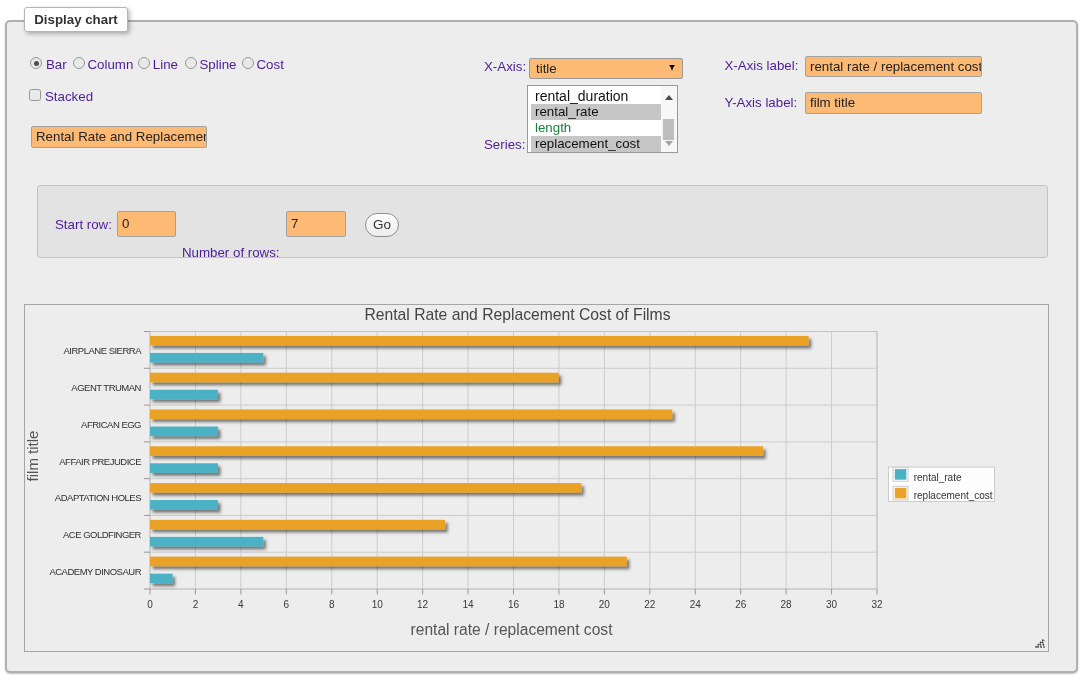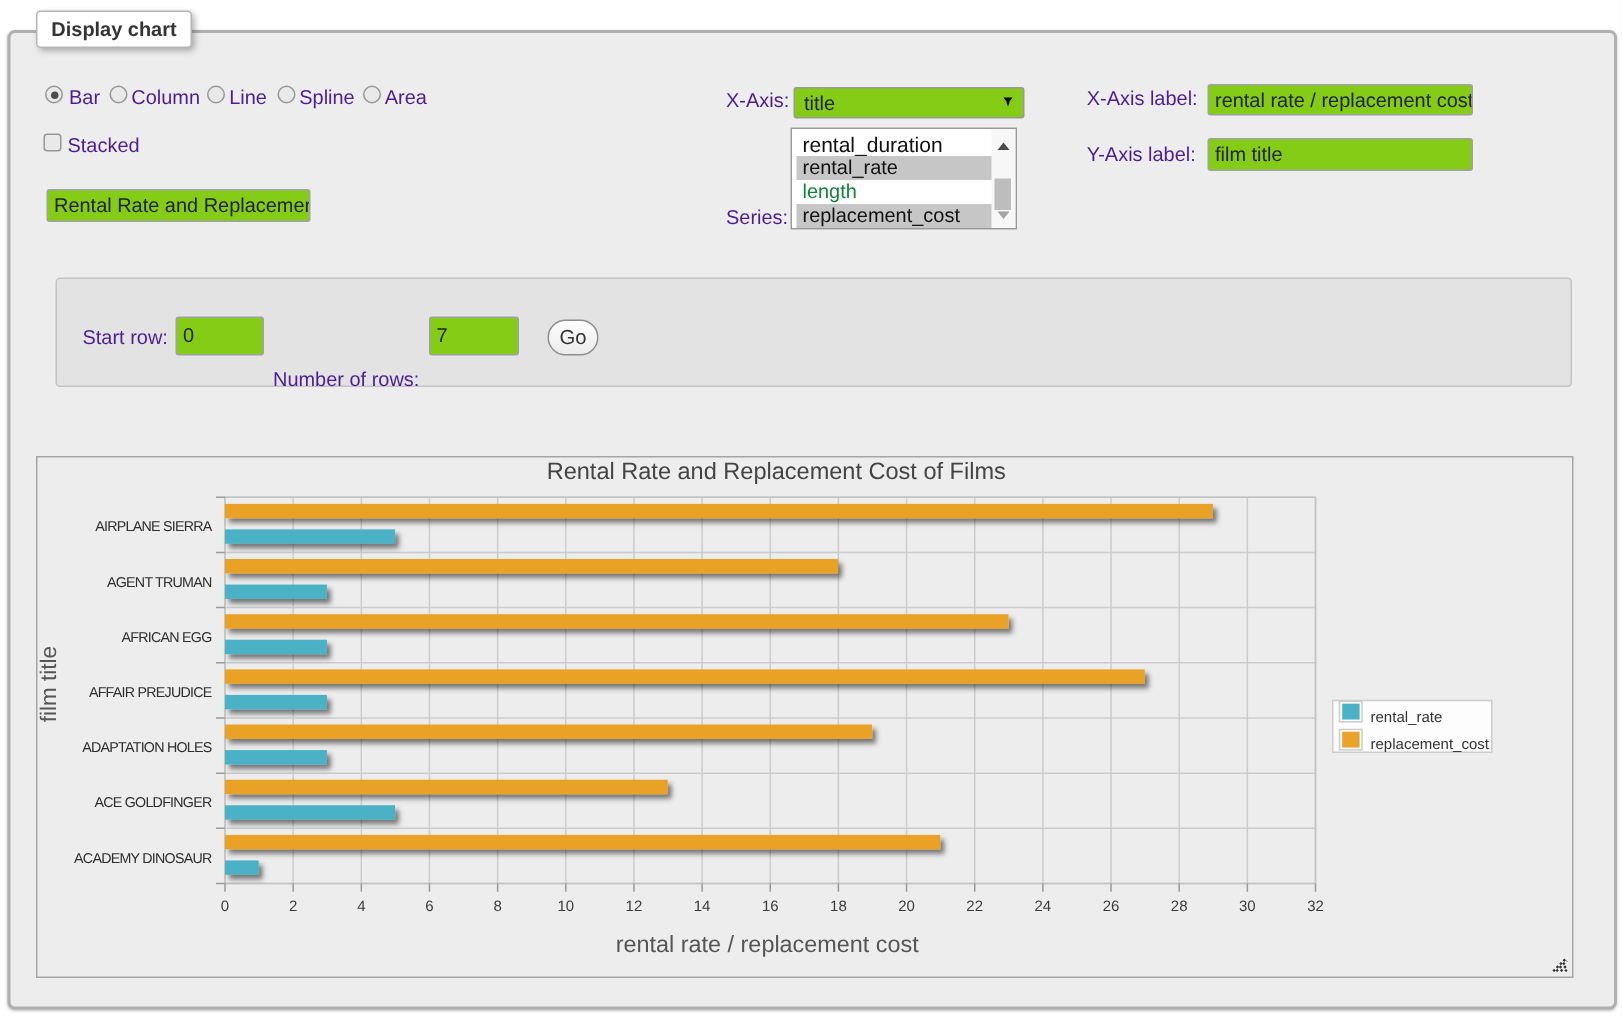"Area" div.lbl { text: Area -> Cost }
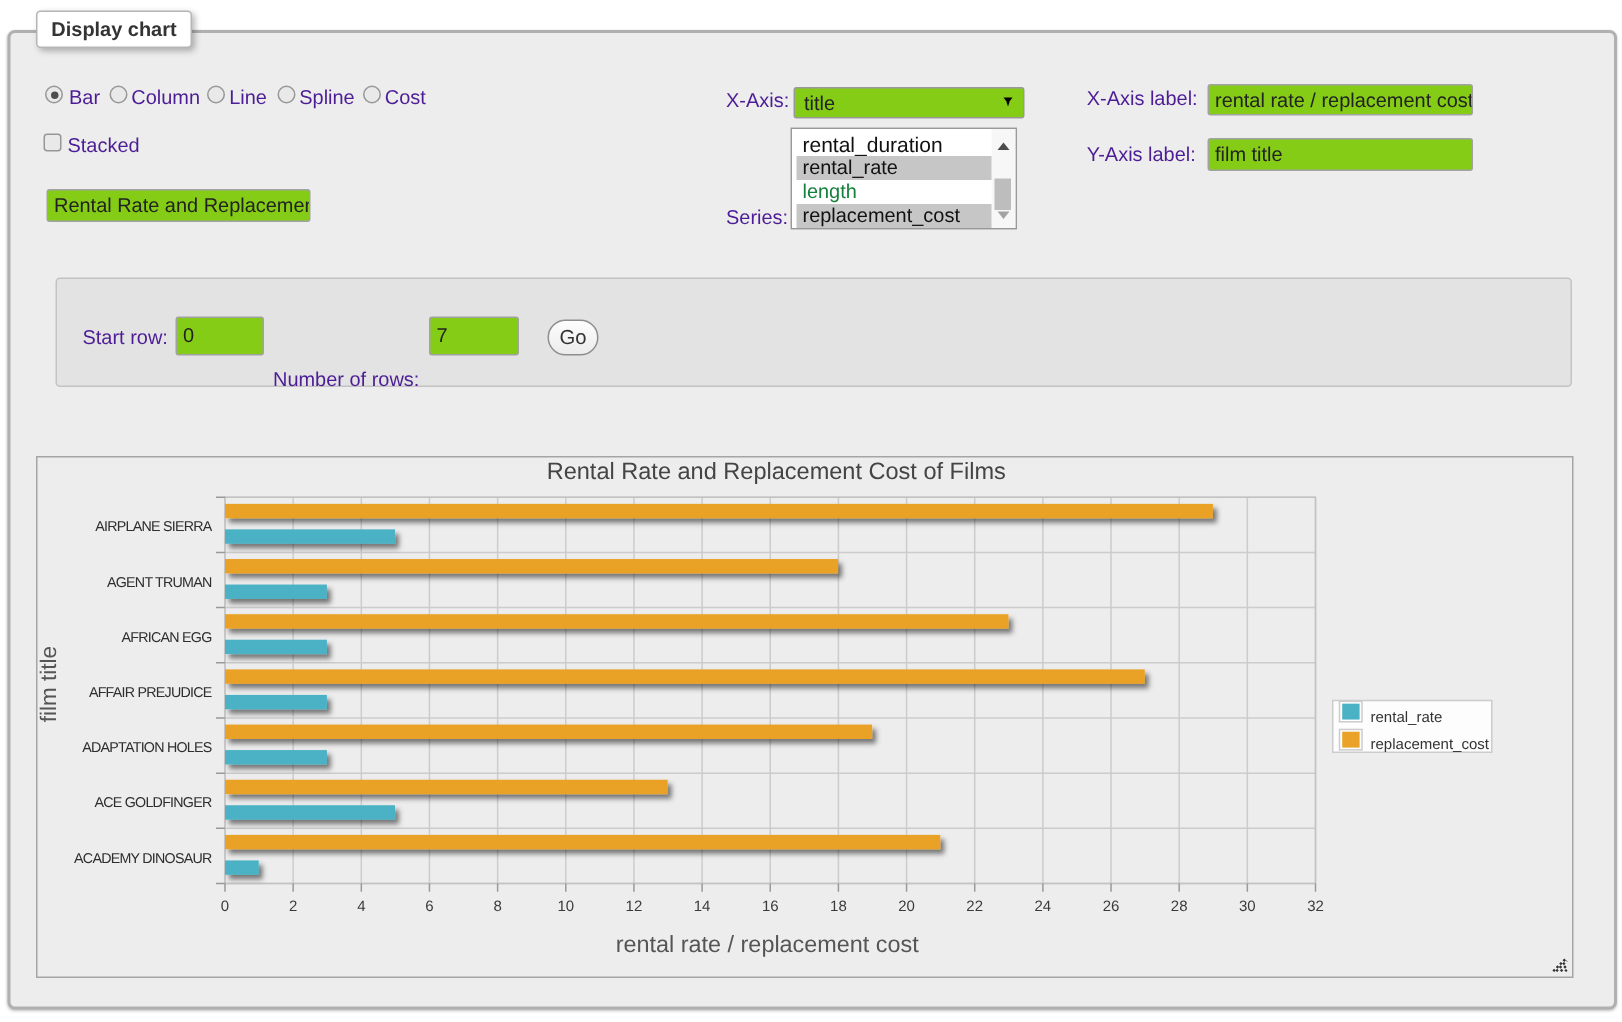"title" .inp { background: #84cc16 -> #fdba74 }
